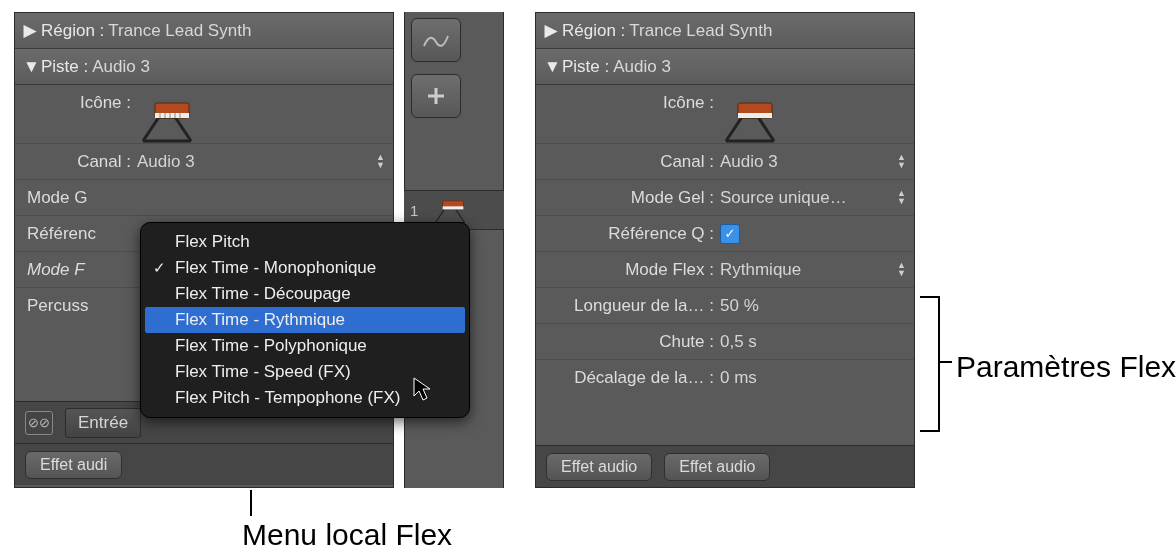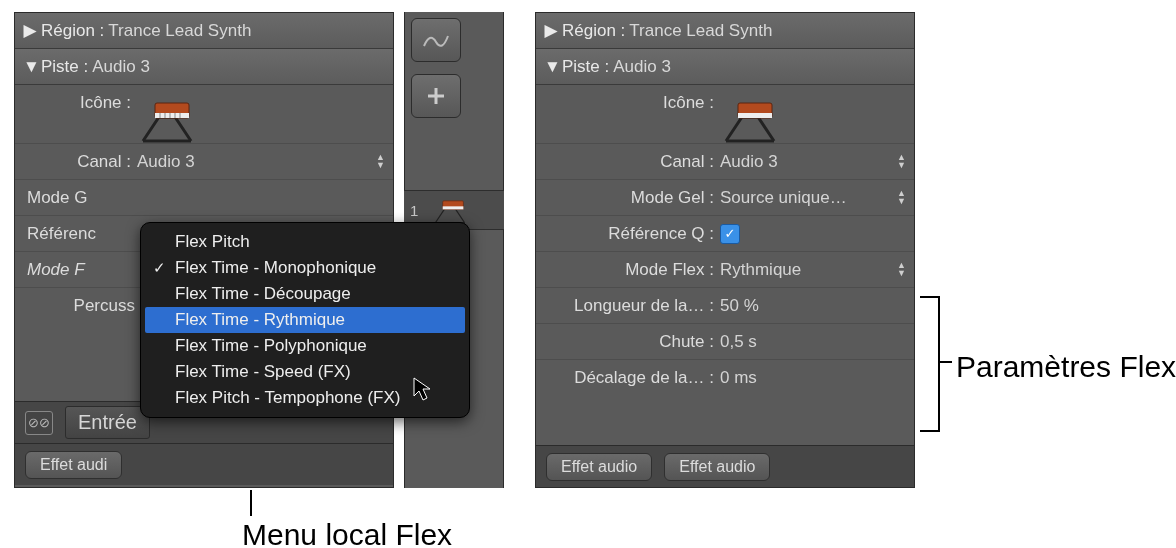"Percuss" div.param-label { text-align: right -> left }
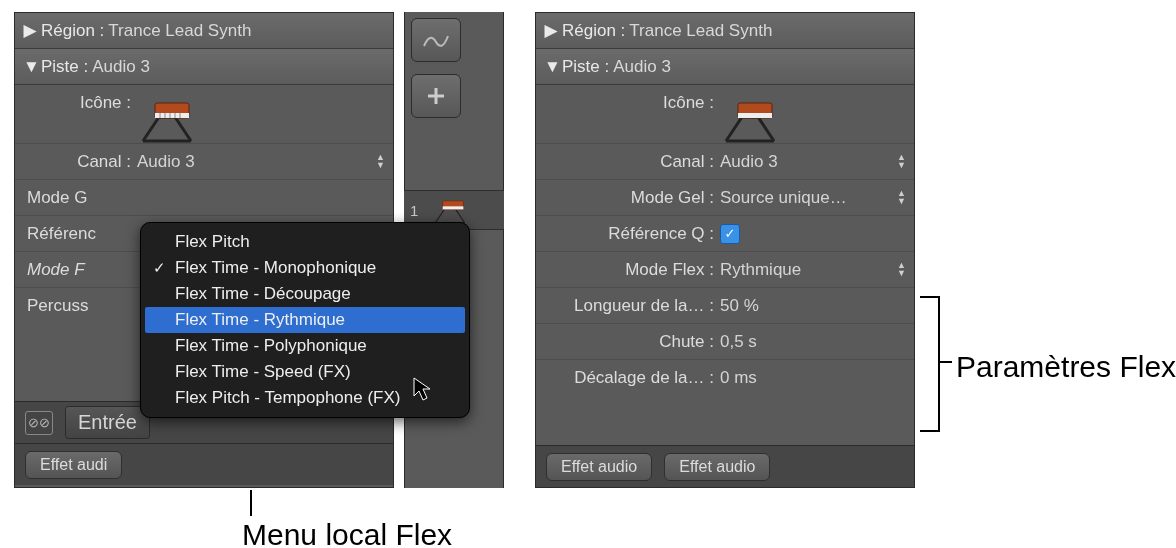"Entrée" .entree-btn { font-size: 20px -> 17px }
